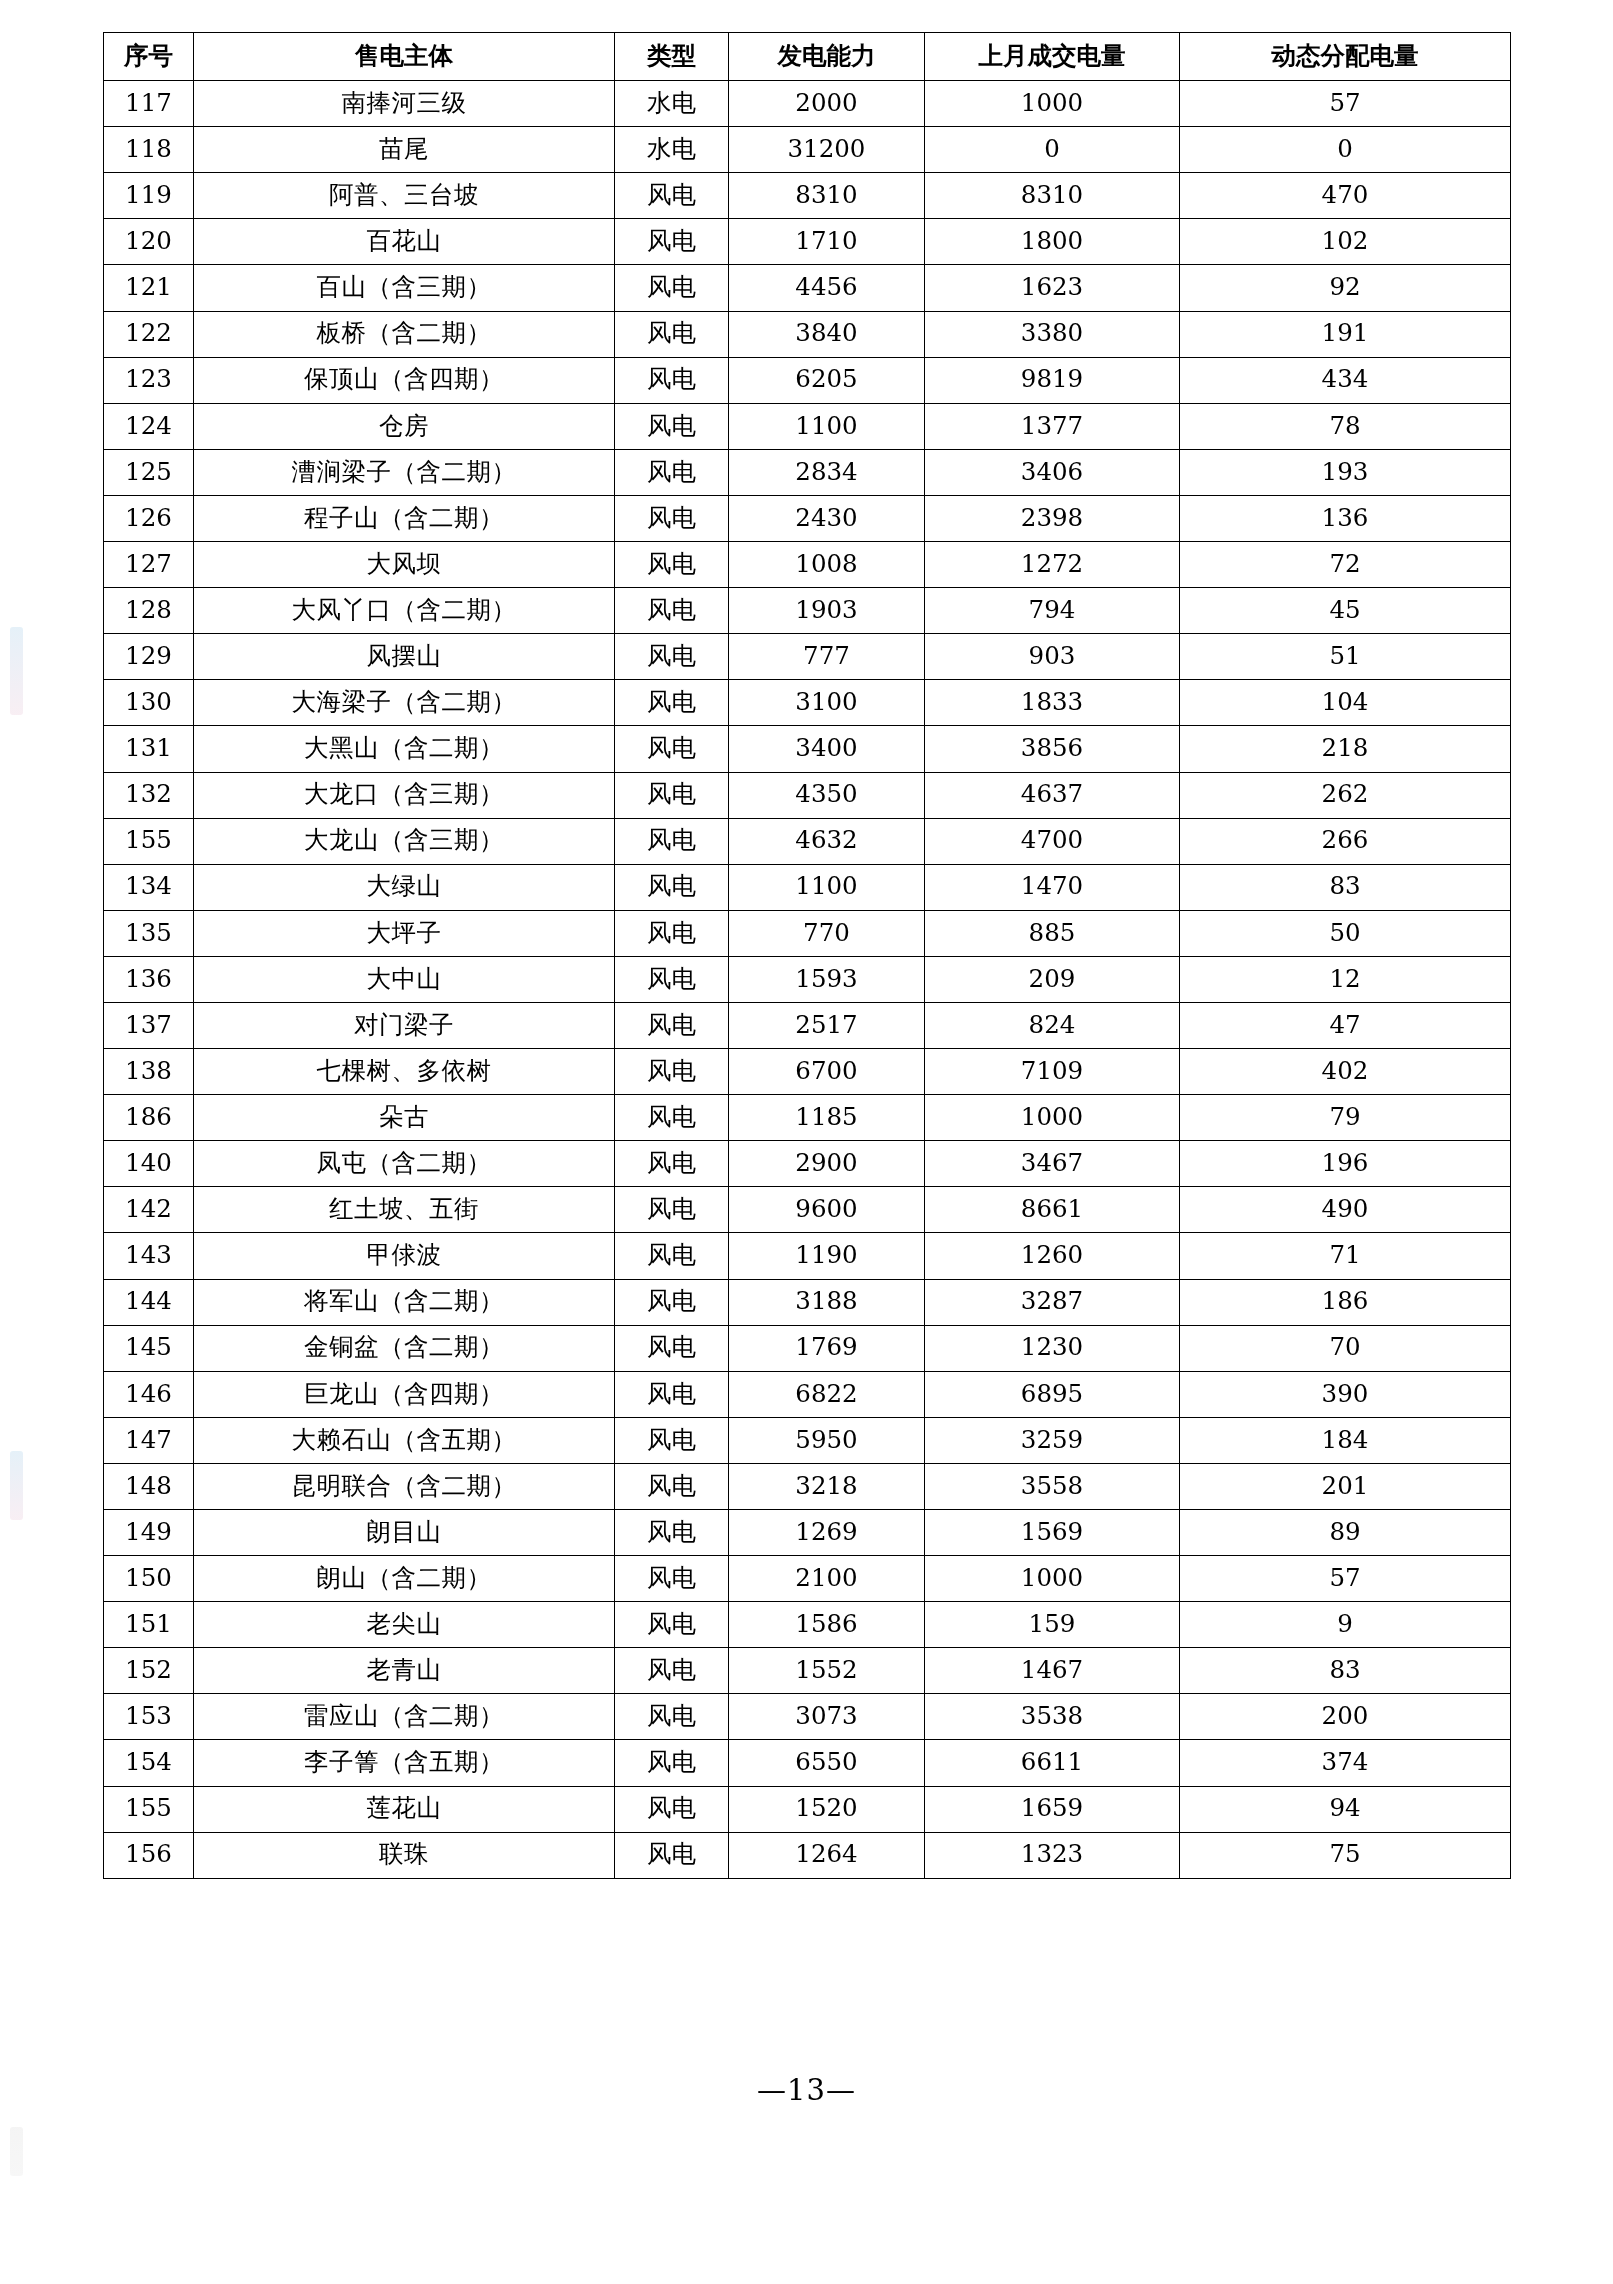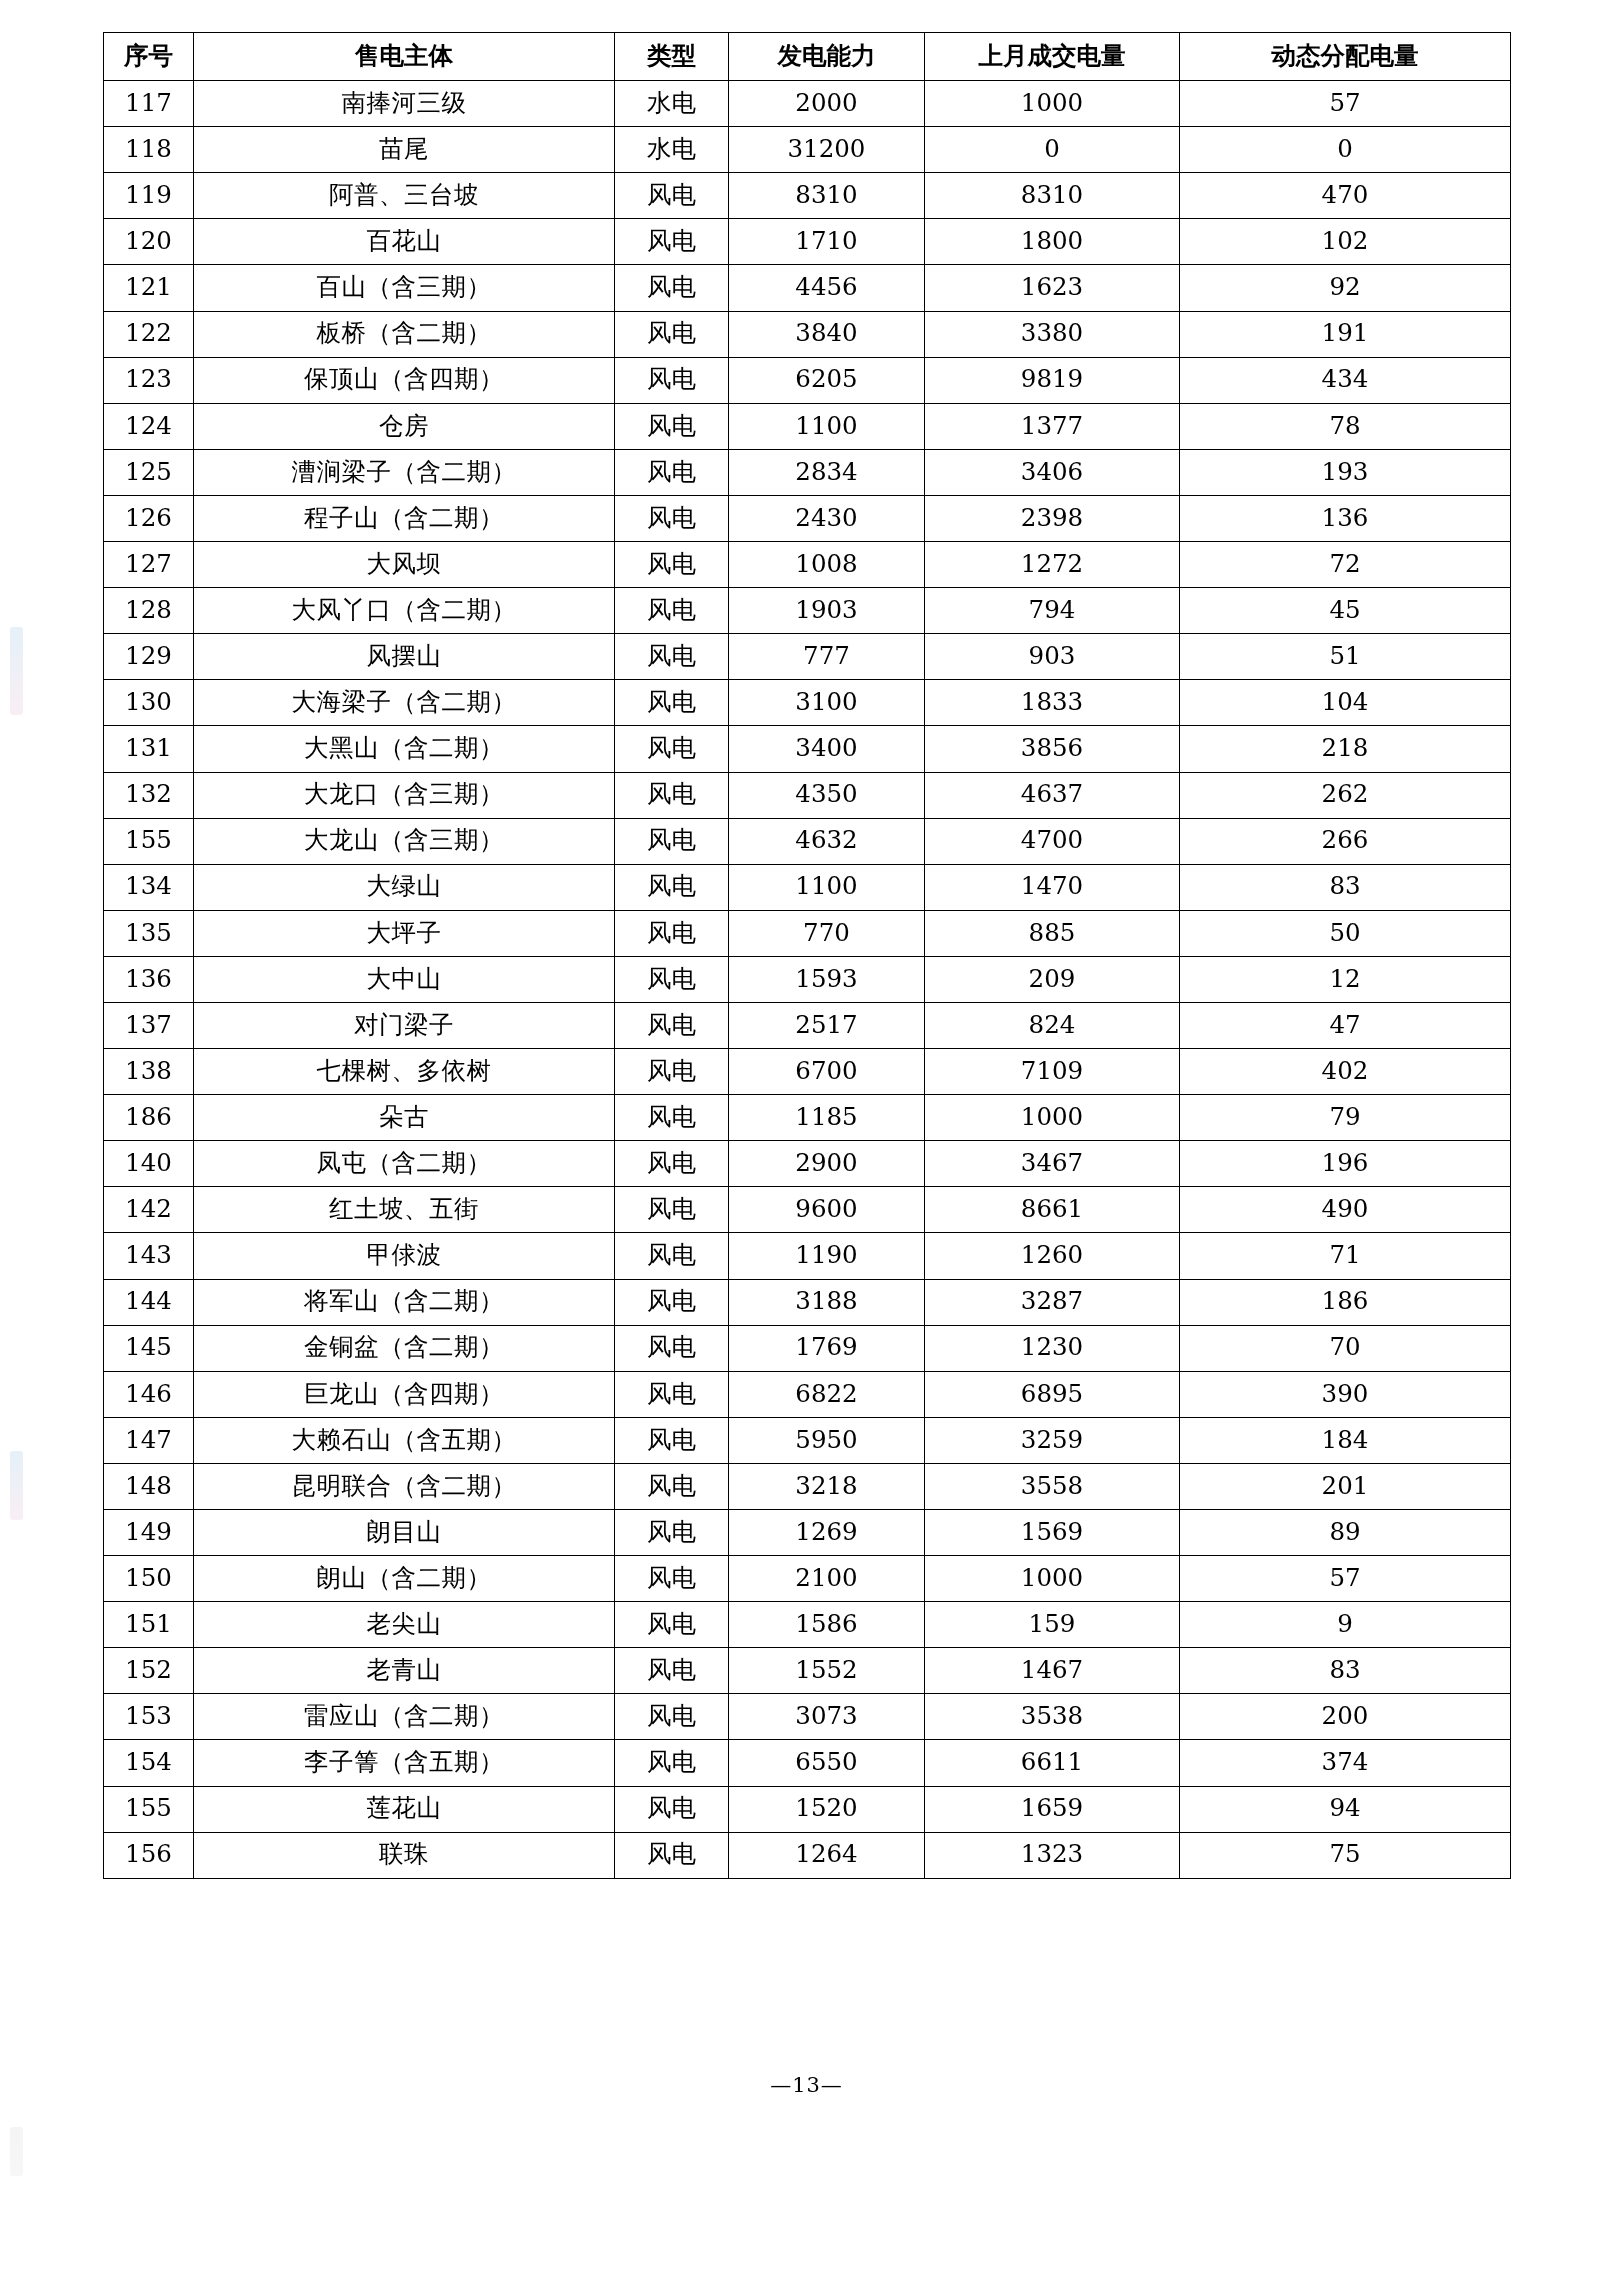"—13—" .page-number { font-size: 21px -> 29px }
